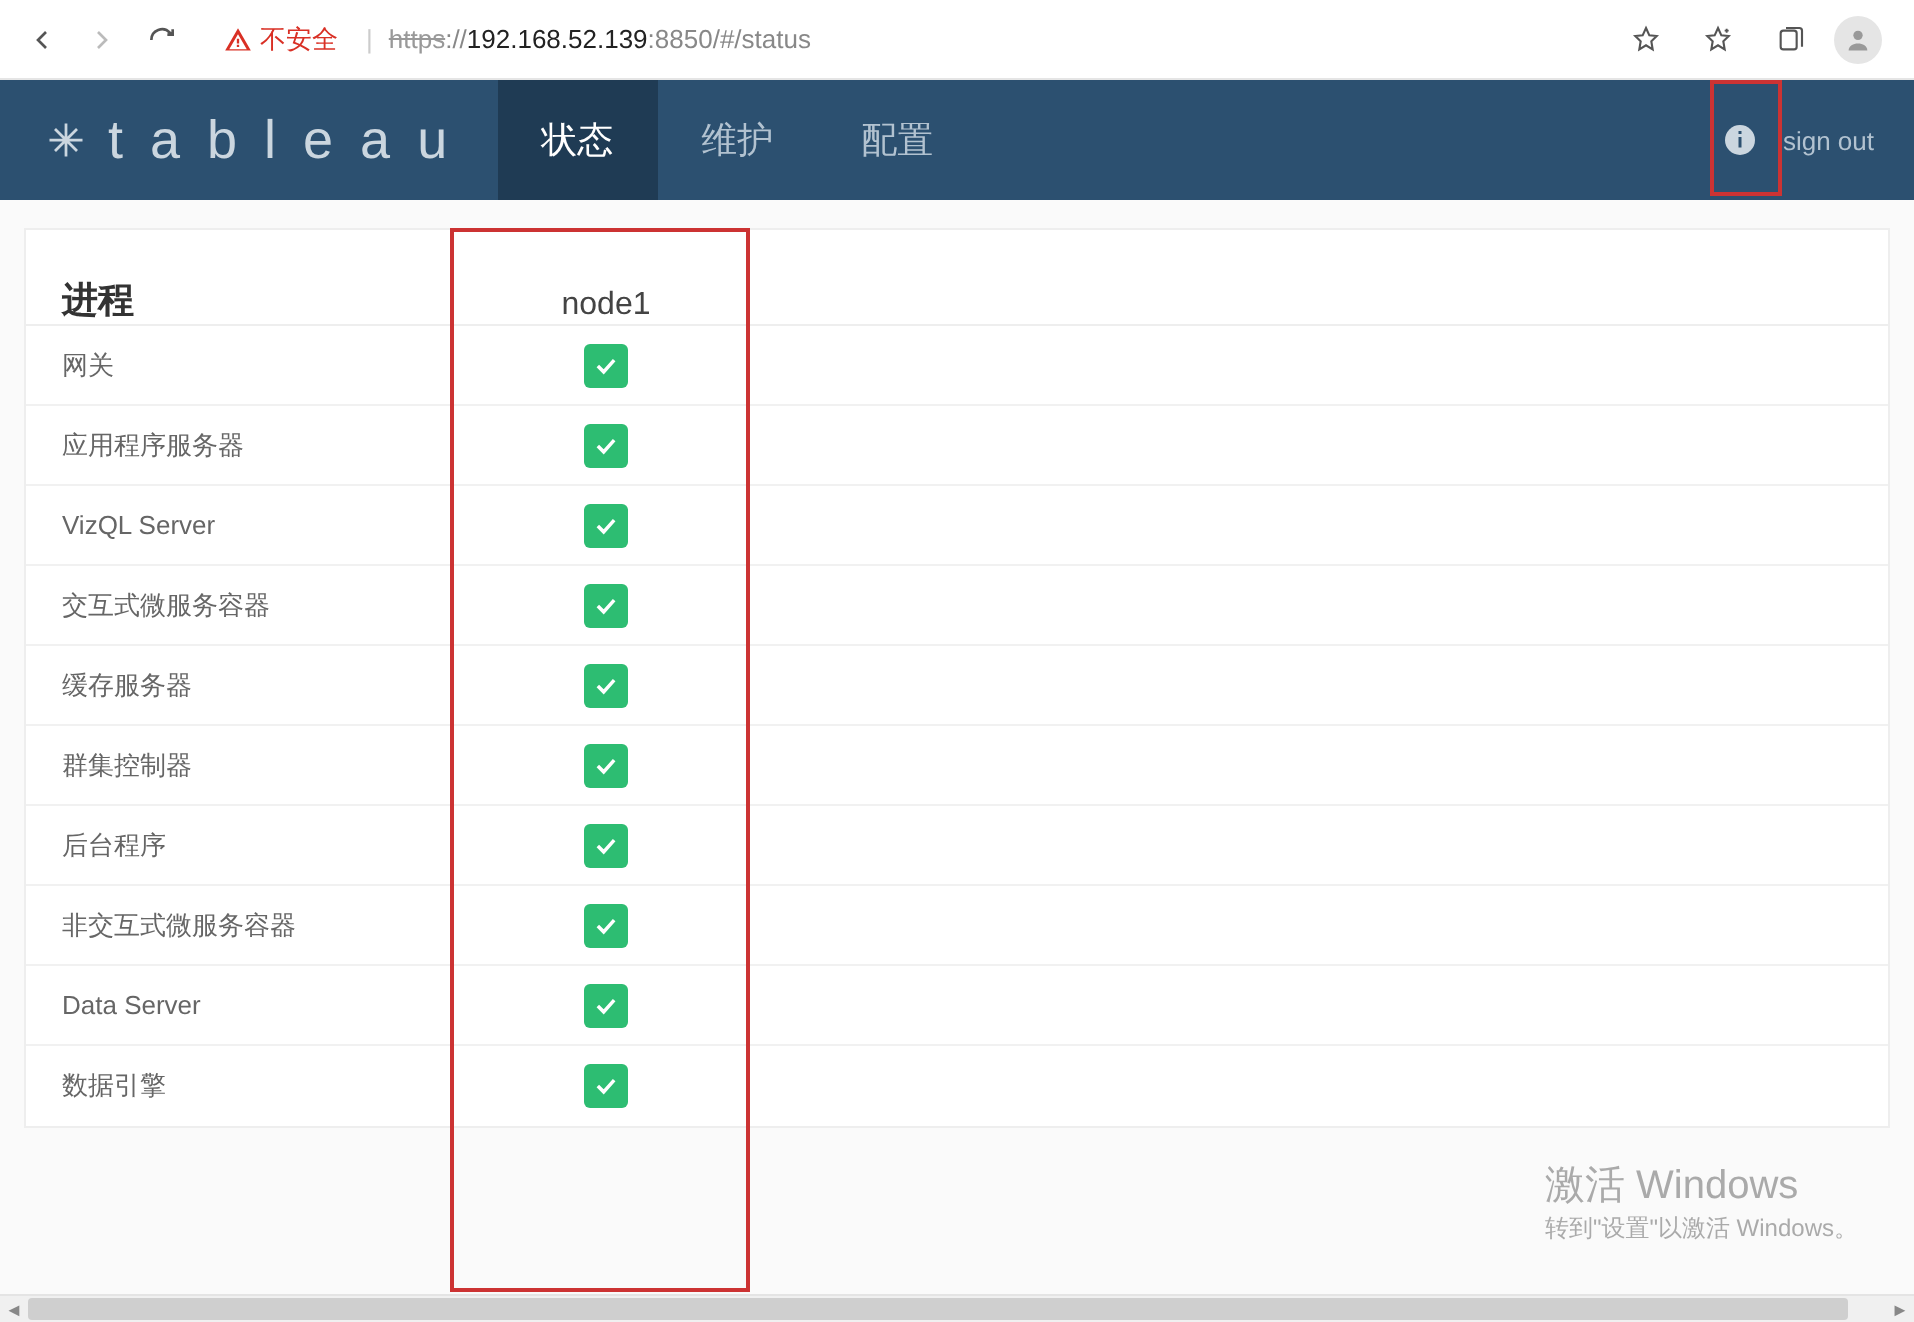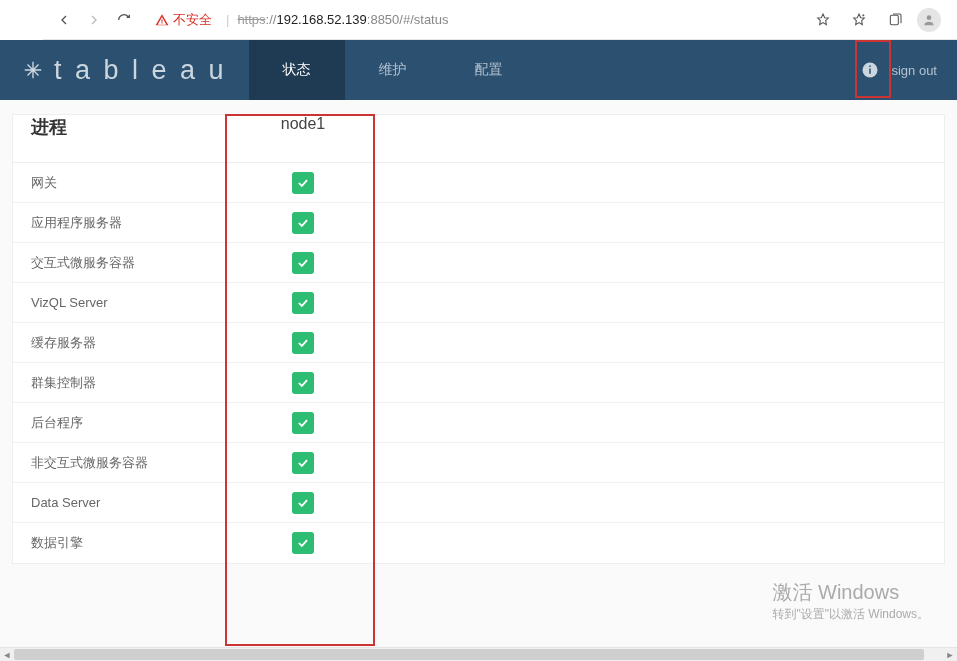"不安全" .browser-bar { margin-left: 43px -> none }
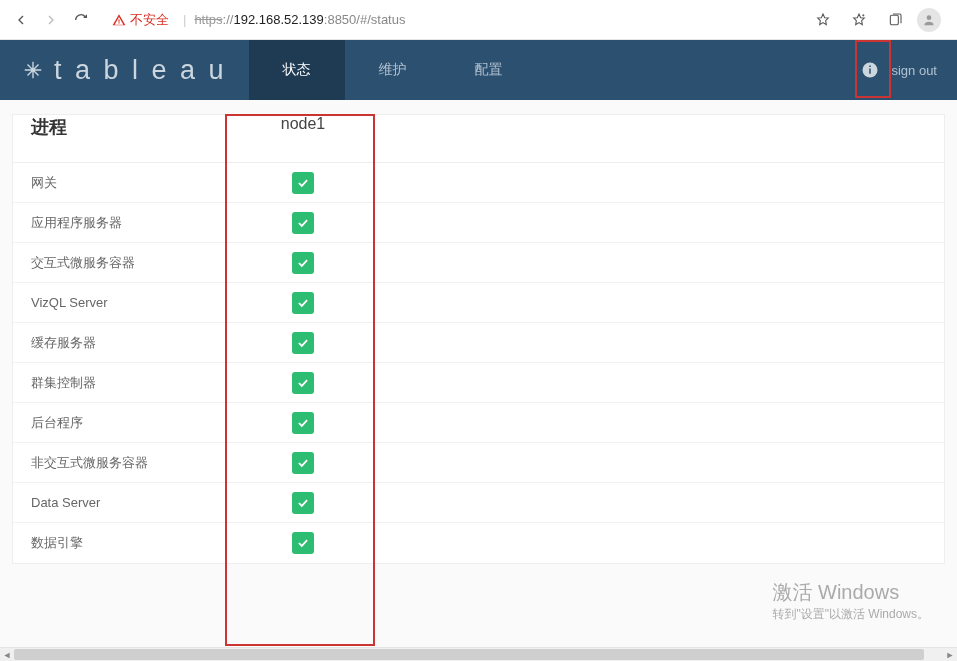"状态" .tsm-tab { font-size: 14px -> 18px; padding: 0 34px -> 0 22px }
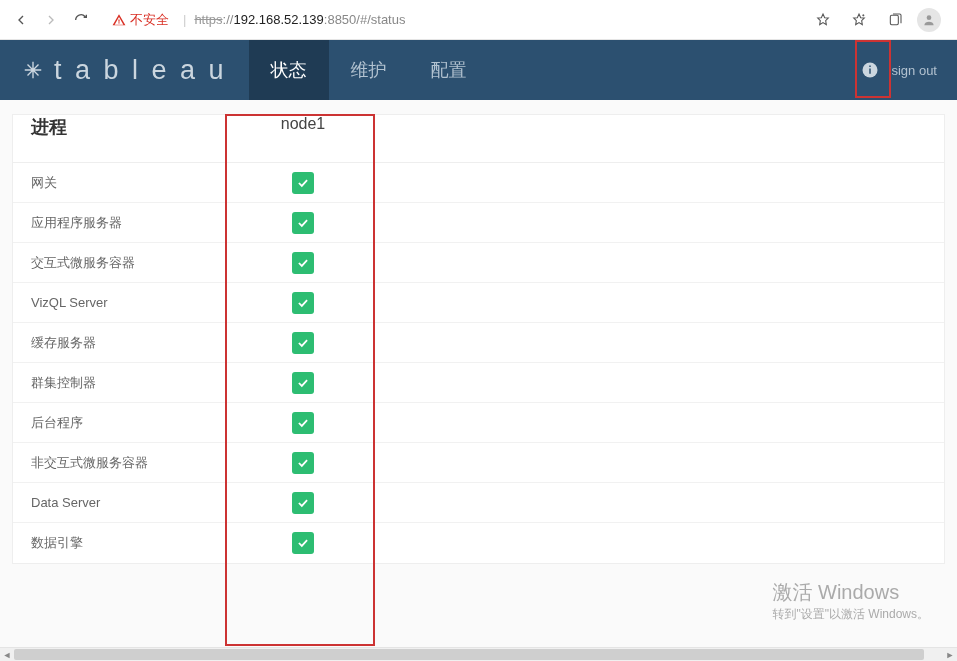"进程" .thead { align-items: flex-start -> flex-end }
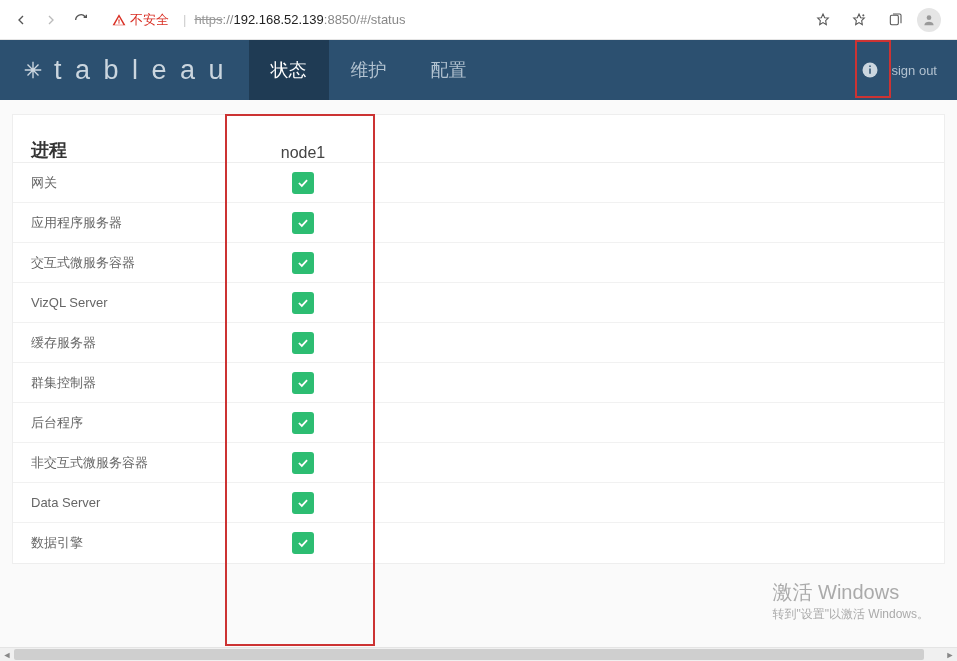"交互式微服务容器" div.trow { order: before "VizQL Server" -> after "VizQL Server" }
